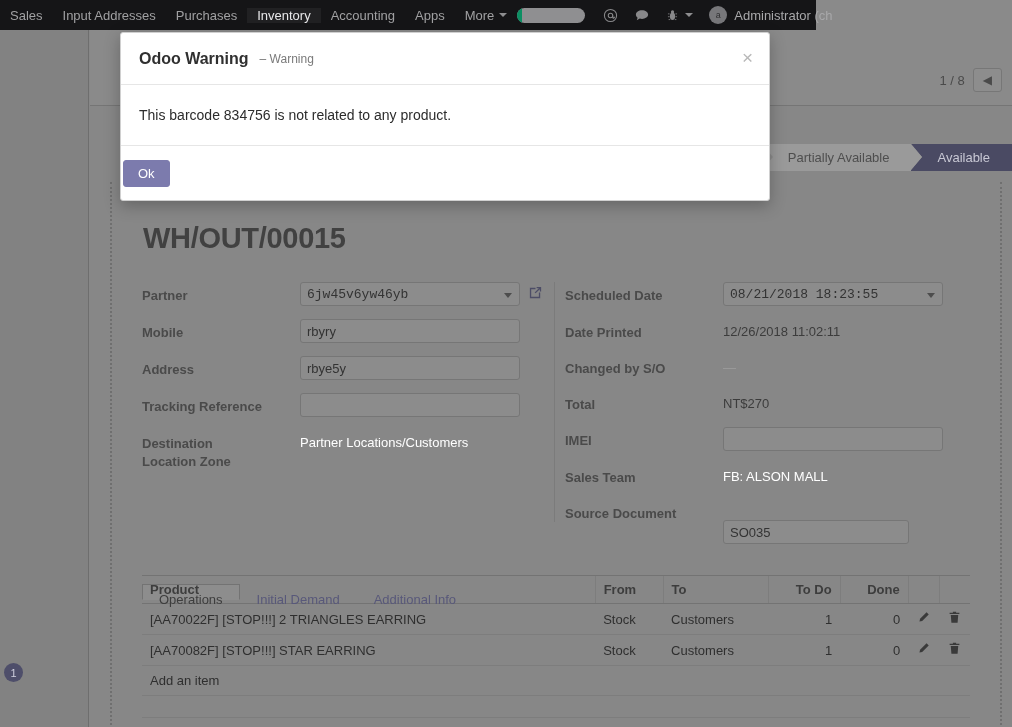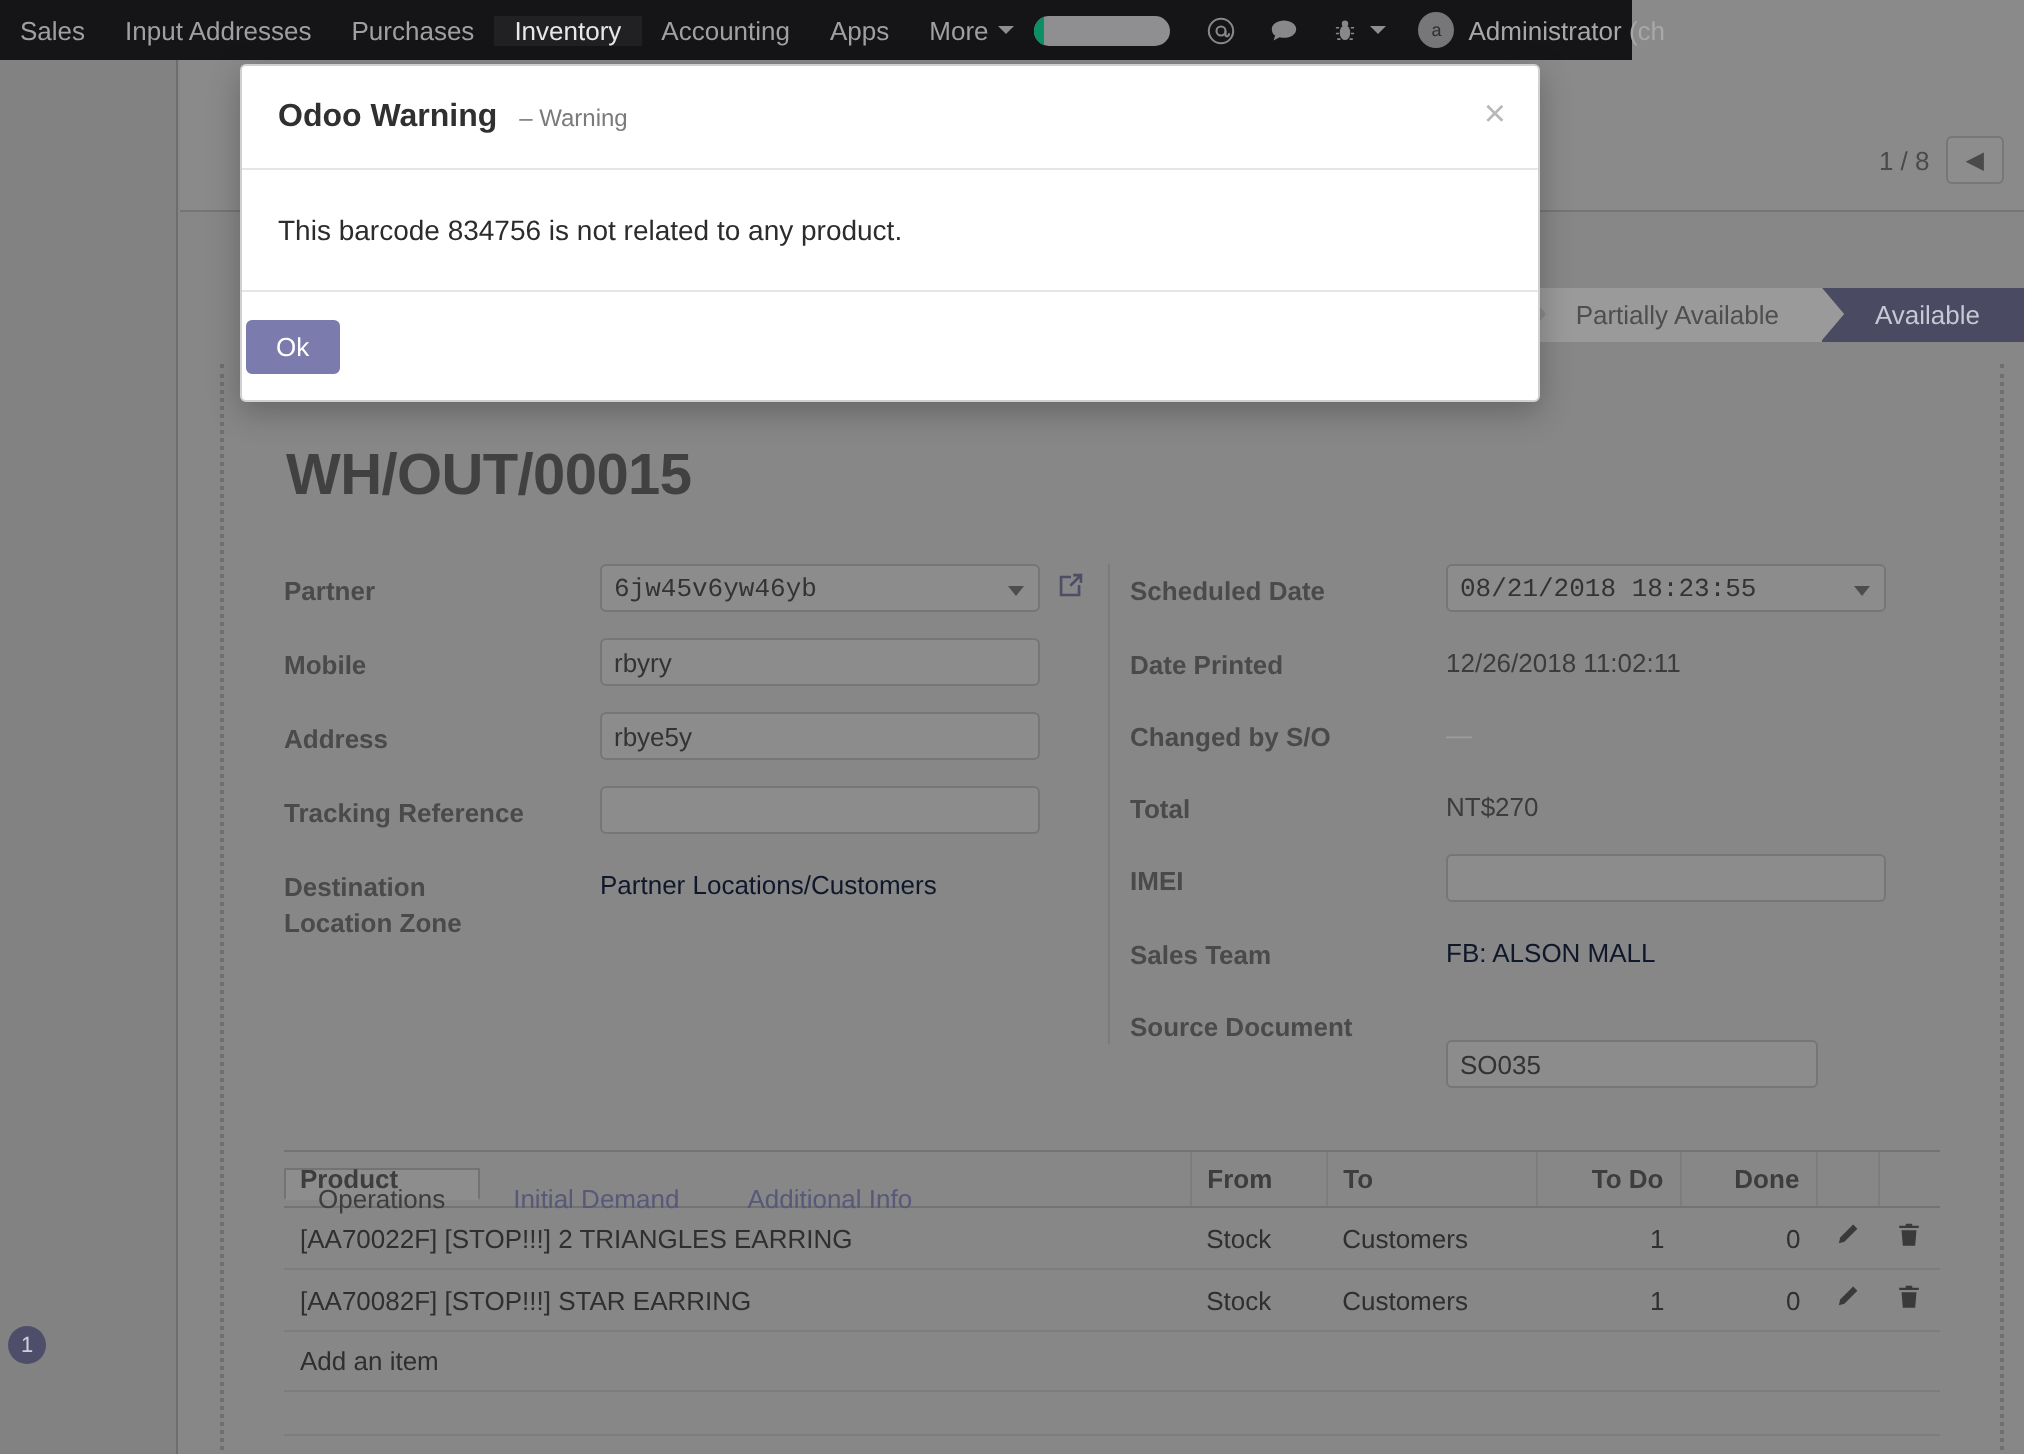"Partner Locations/Customers" .link { color: #0f172a -> #ffffff }
